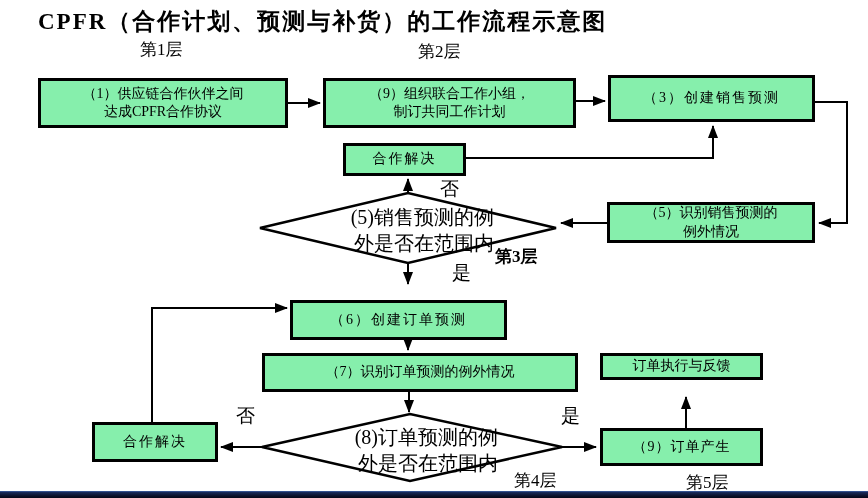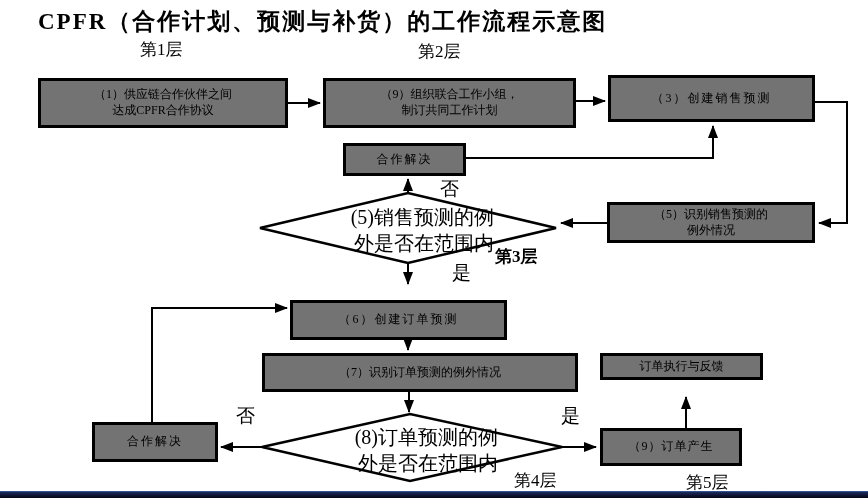"（1）供应链合作伙伴之间" .node { background: #737373 -> #86efac; font-size: 12px -> 14px }
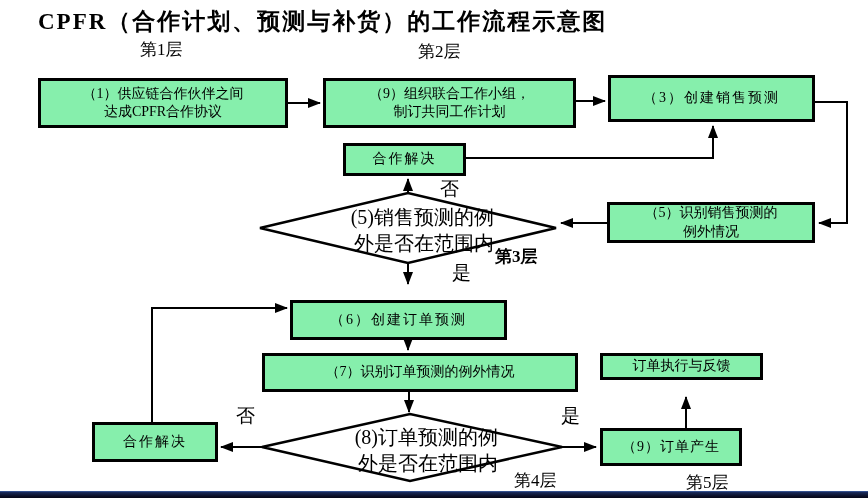"（9）订单产生" .step9 { width: 142px -> 163px }
